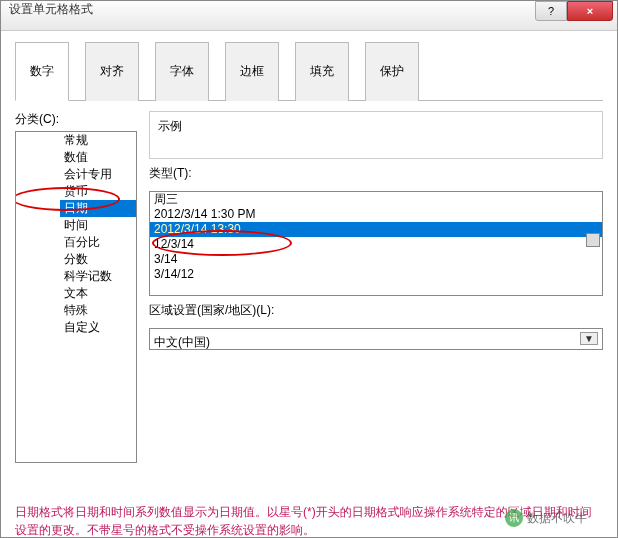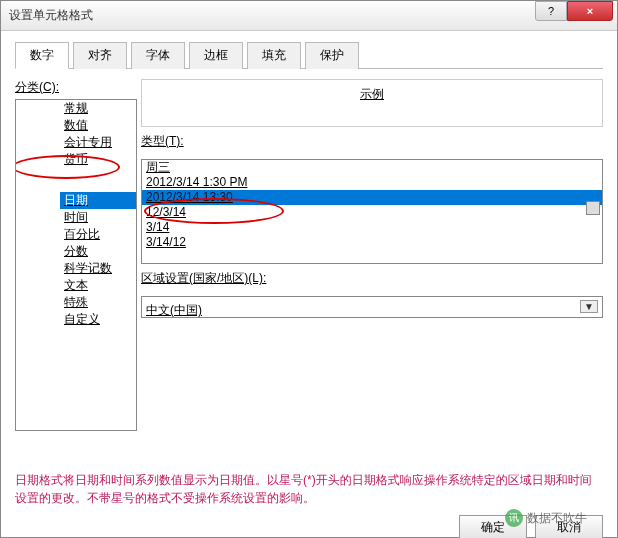"设置单元格格式" .titlebar { align-items: center -> none }
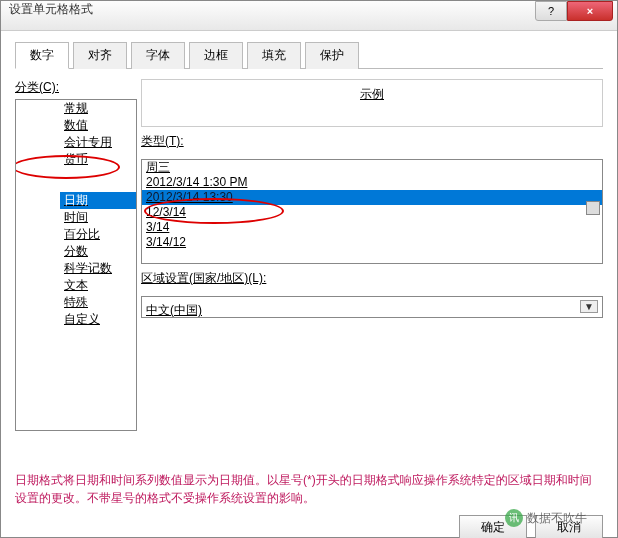"数字" .tab { margin-right: 4px -> 16px; padding: 4px 14px -> 20px 14px }
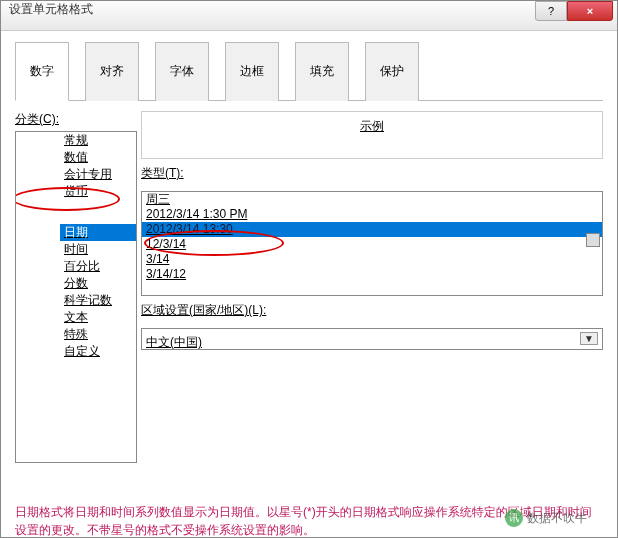"分类(C):" .main { gap: 4px -> 12px; text-decoration: underline -> none }
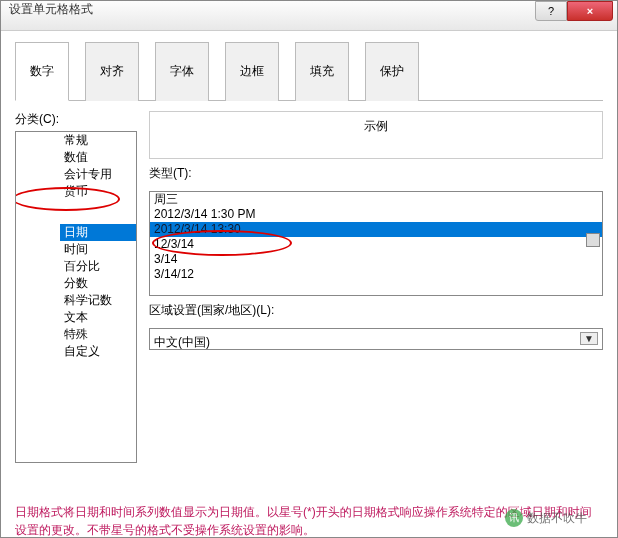"示例" .sample-box .inner-label { text-align: center -> none }
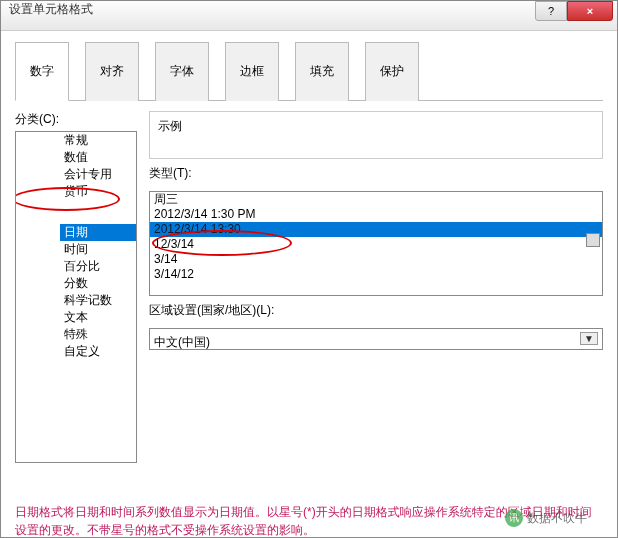"日期" .cat-item.selected { margin-top: 24px -> none }
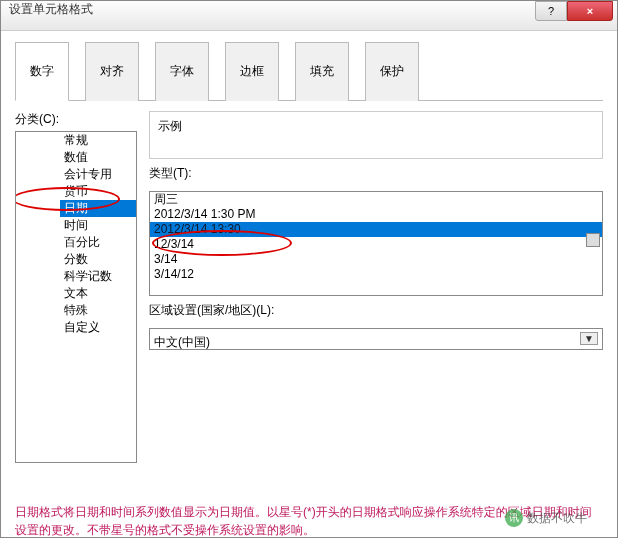"2012/3/14 13:30" .type-item.selected { color: #0f172a -> #fef9c3 }
